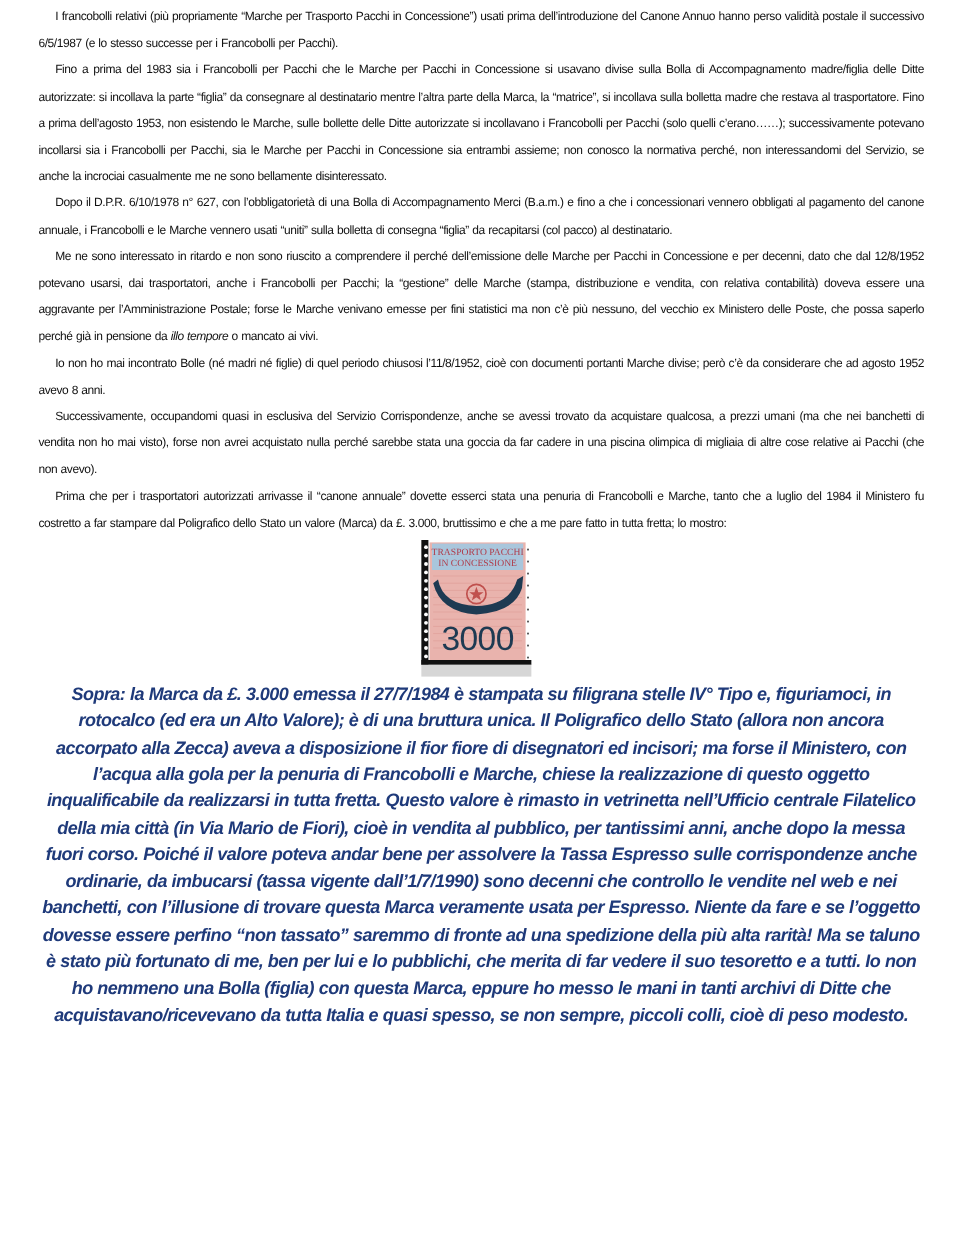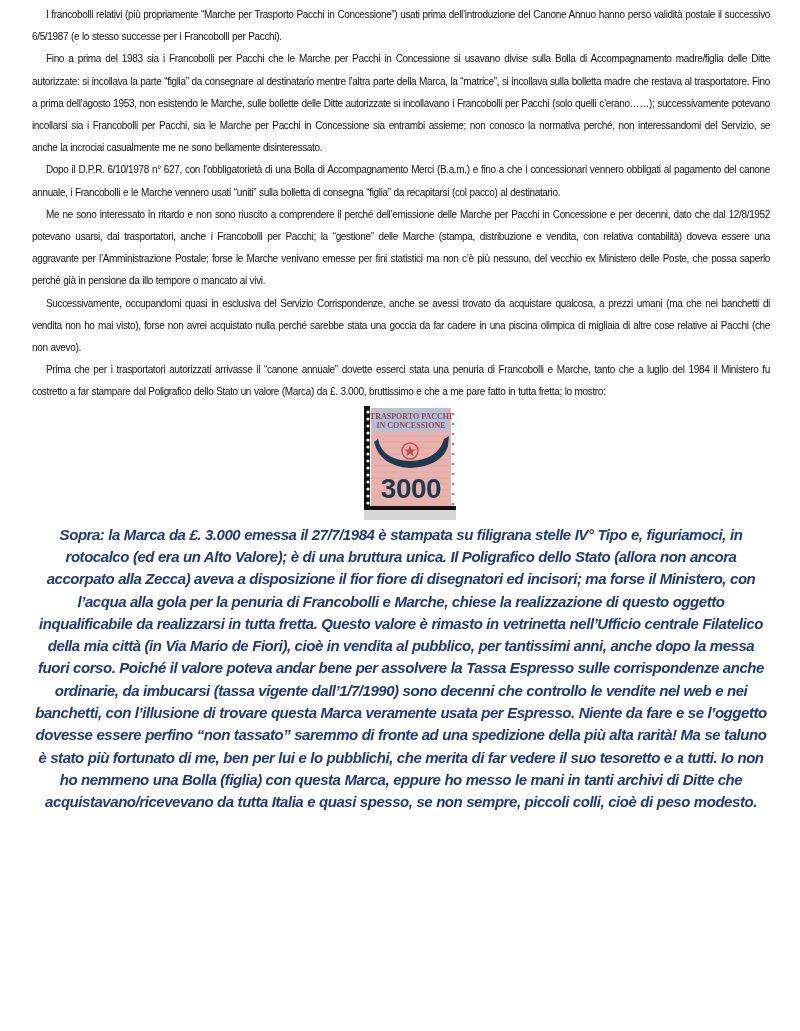"illo tempore" .para .it { font-style: none -> italic }
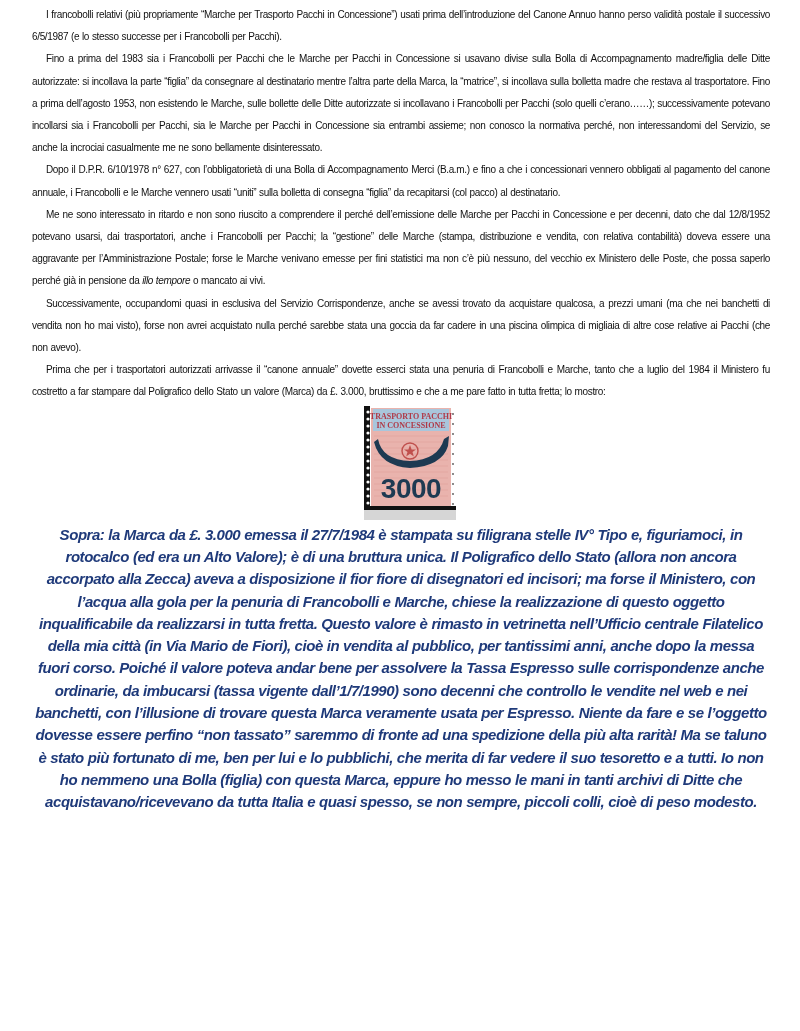"Io non ho mai incontrato" p.para { html: none -> <p>Io non ho mai incontrato Bolle (né madri né figlie) di quel periodo chiusosi l’11/8/1952, cioè con documenti portanti Marche divise; però c’è da considerare che ad agosto 1952 avevo 8 anni.</p> }
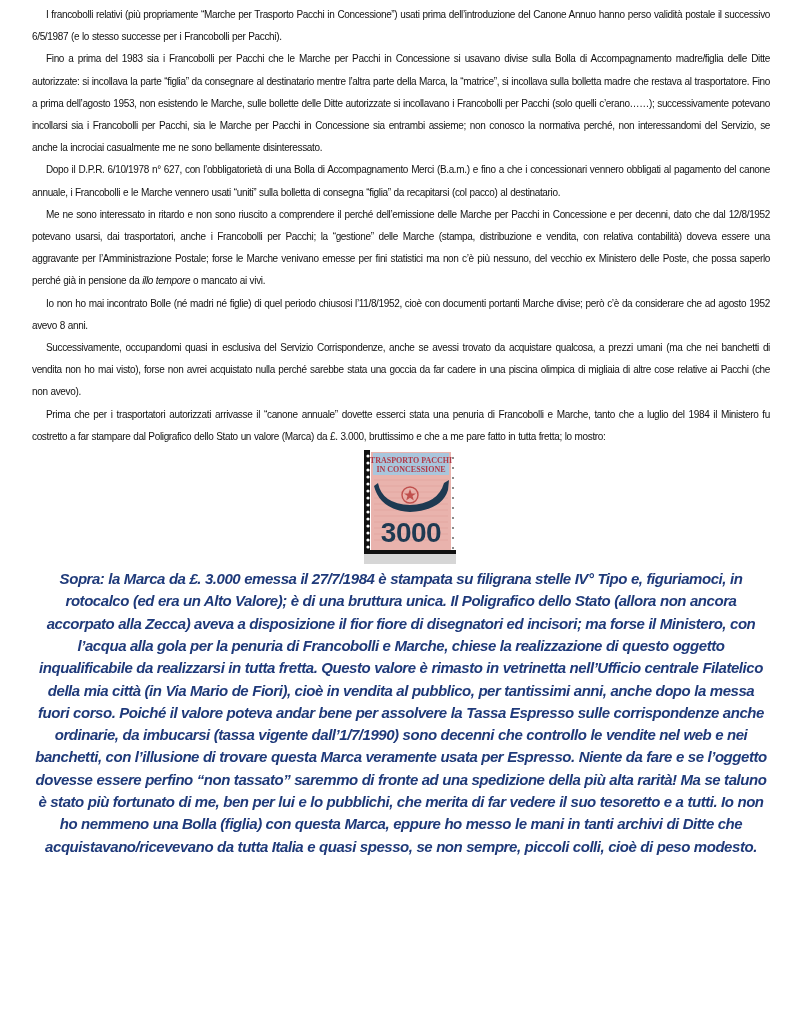"TRASPORTO PACCHI" .stamp { font-weight: bold -> none; left: 332px -> 319px }
